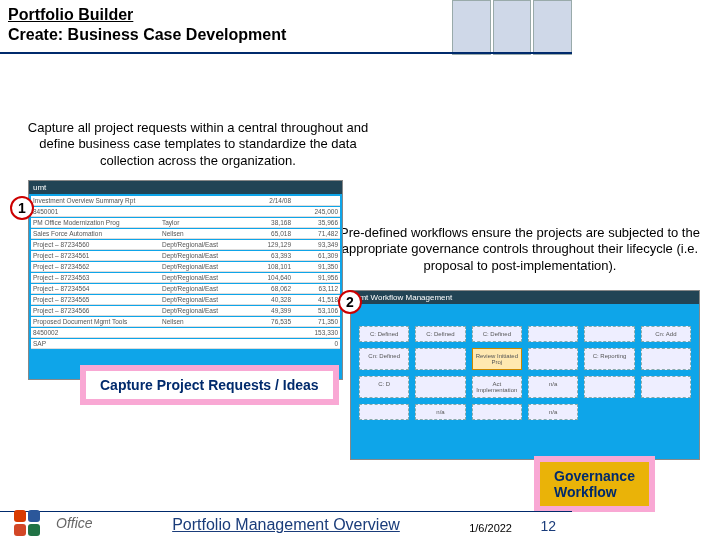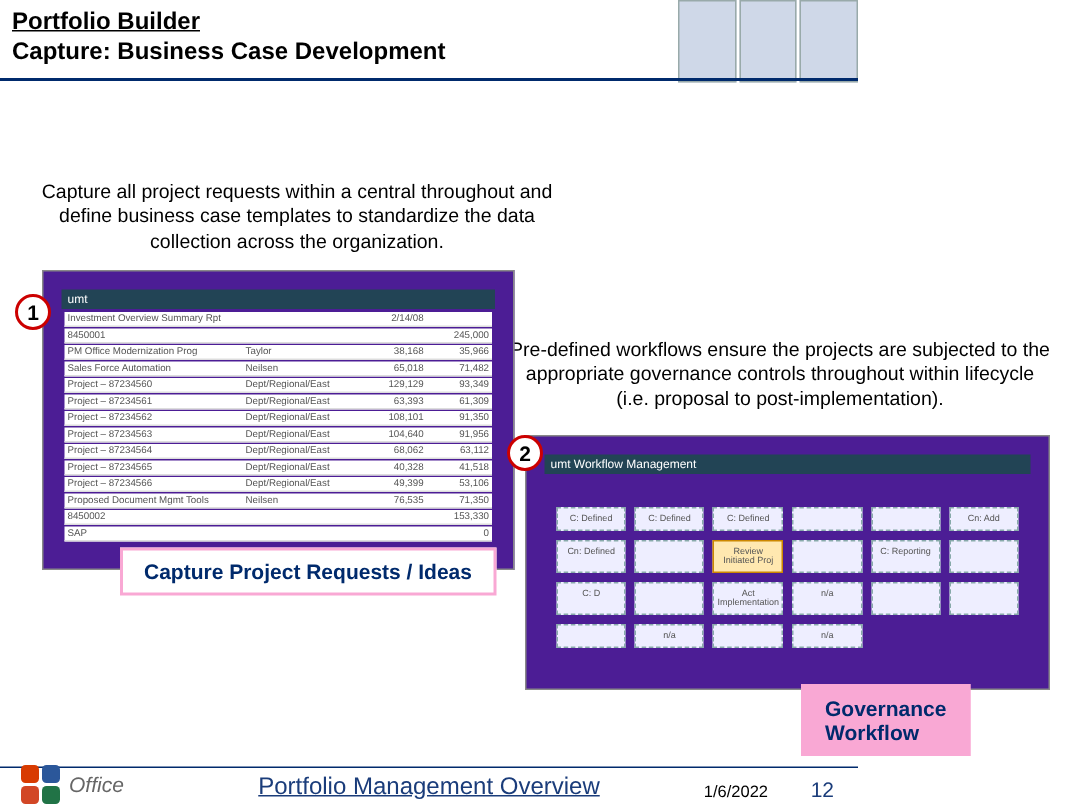"Capture: Business Case Development" div.subtitle { text: Capture -> Create }
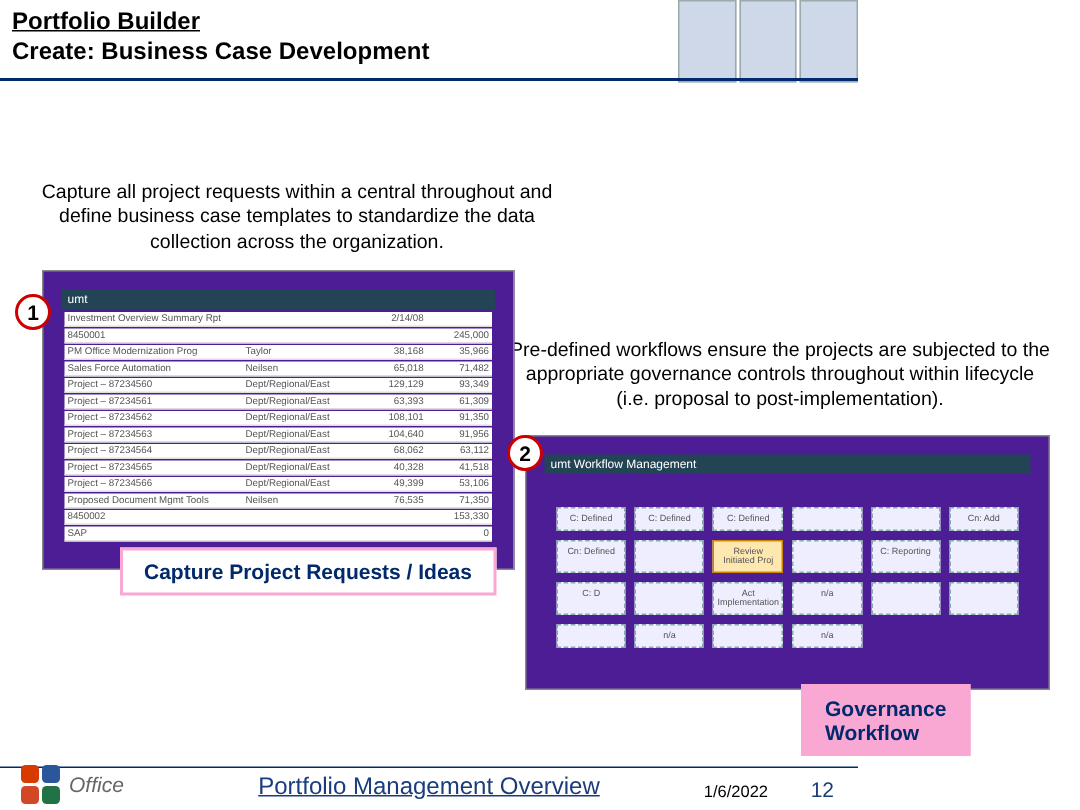"umt" .shot { background: #4c1d95 -> #0ea5e9; padding: 14px -> 2px }
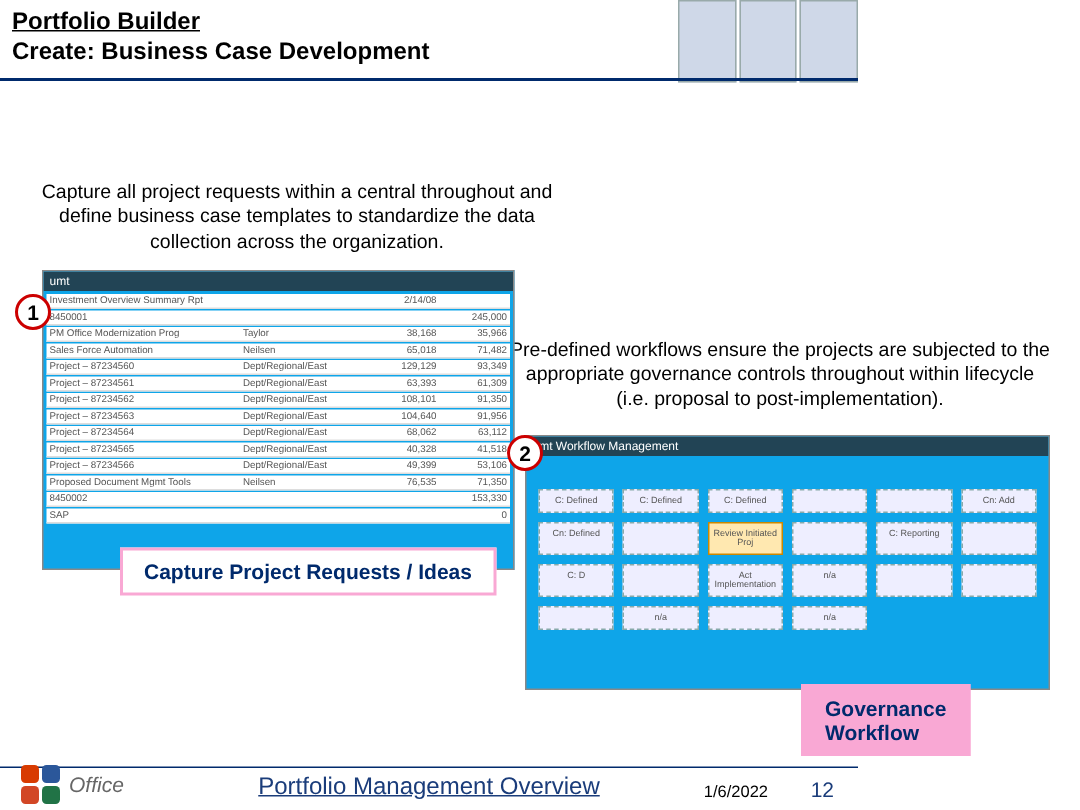"Pre-defined workflows ensure the" div.blurb2 { text: within -> their }
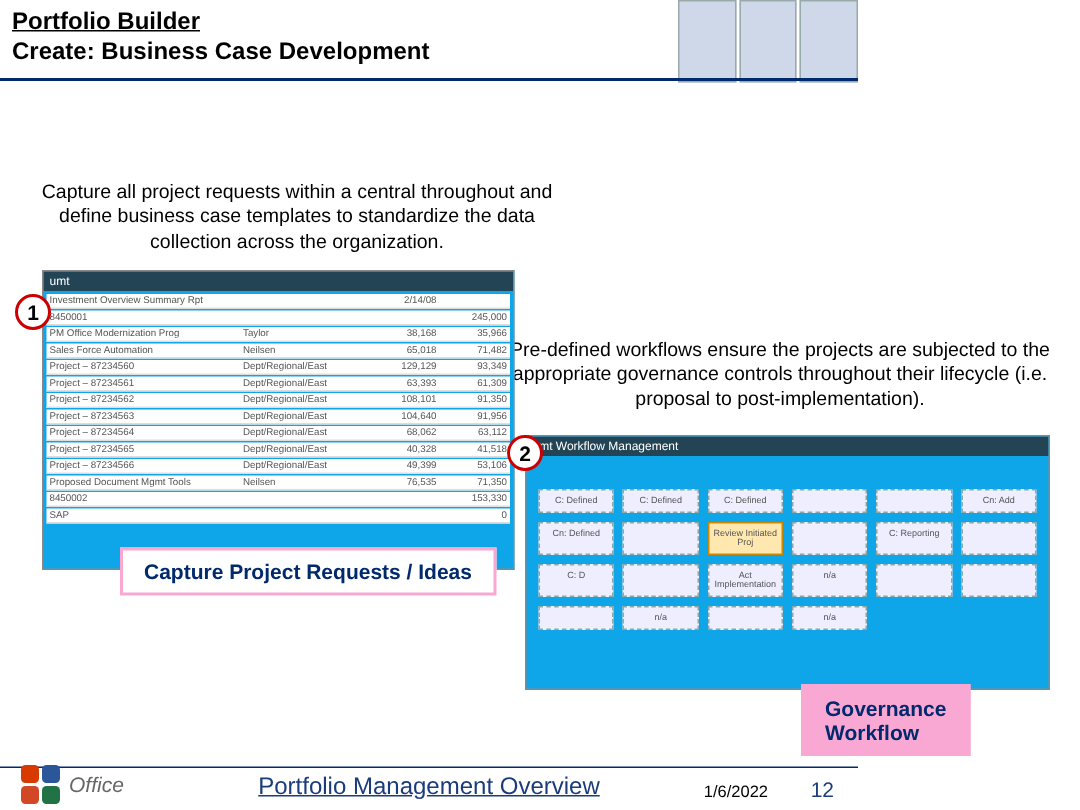"Capture Project Requests / Ideas" .caption { border: 2px solid #f9a8d4 -> 6px solid #f9a8d4 }
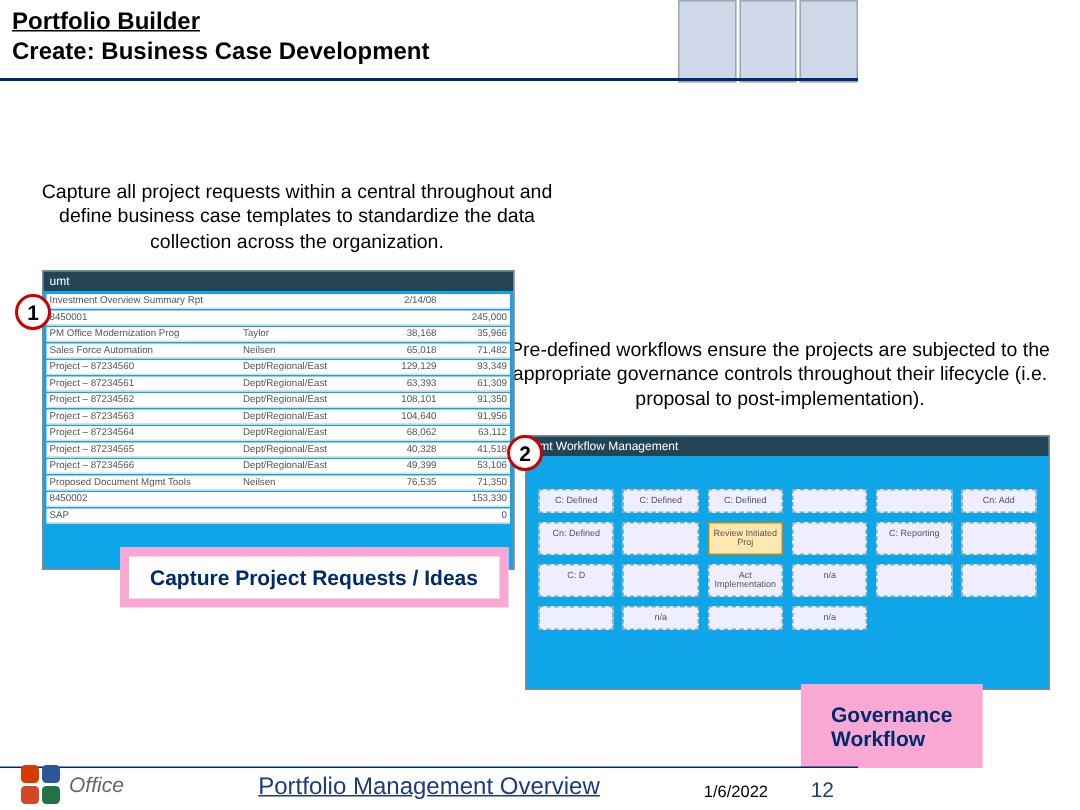"Governance Workflow" .caption.yellow { background: #f9a8d4 -> #eab308 }
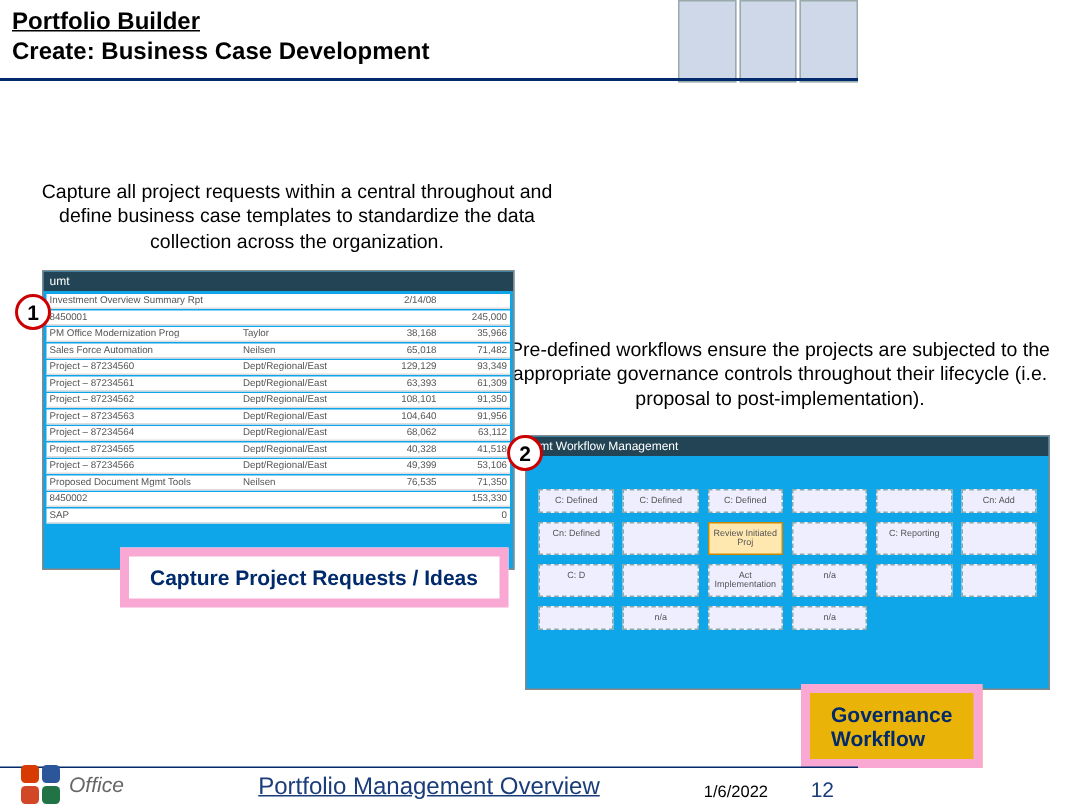"Office" .office-logo { gap: 6px -> 16px }
